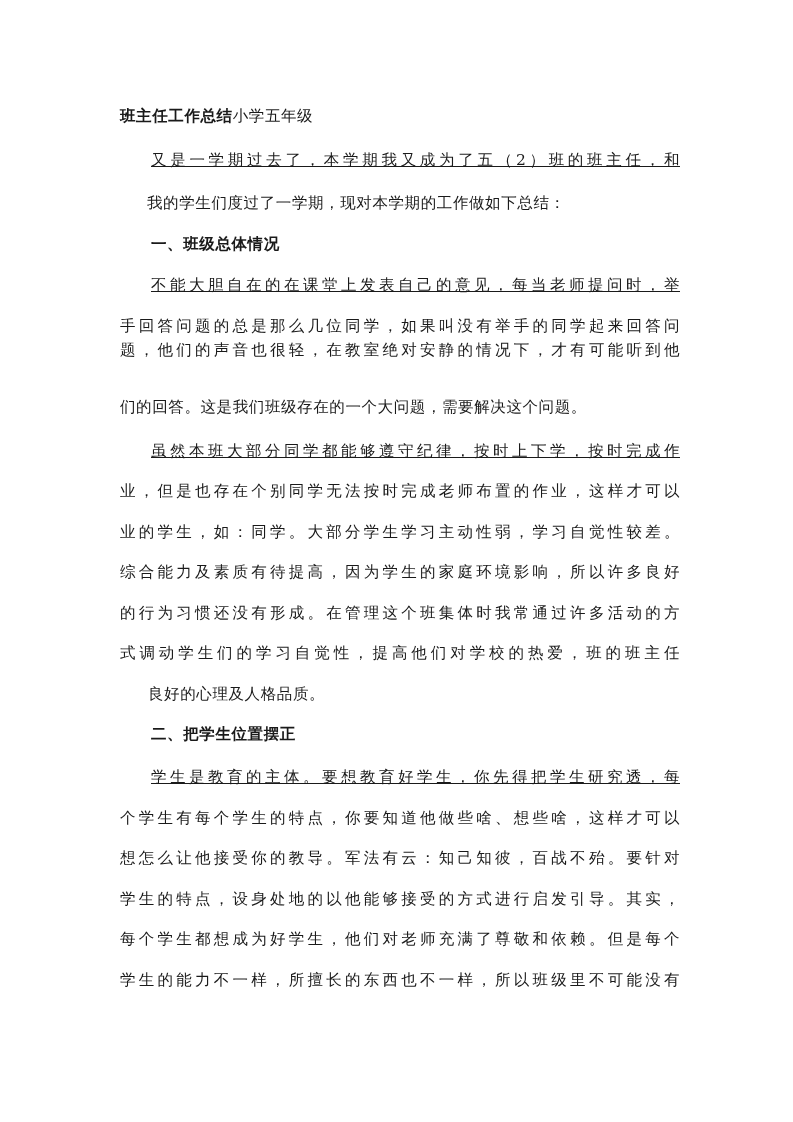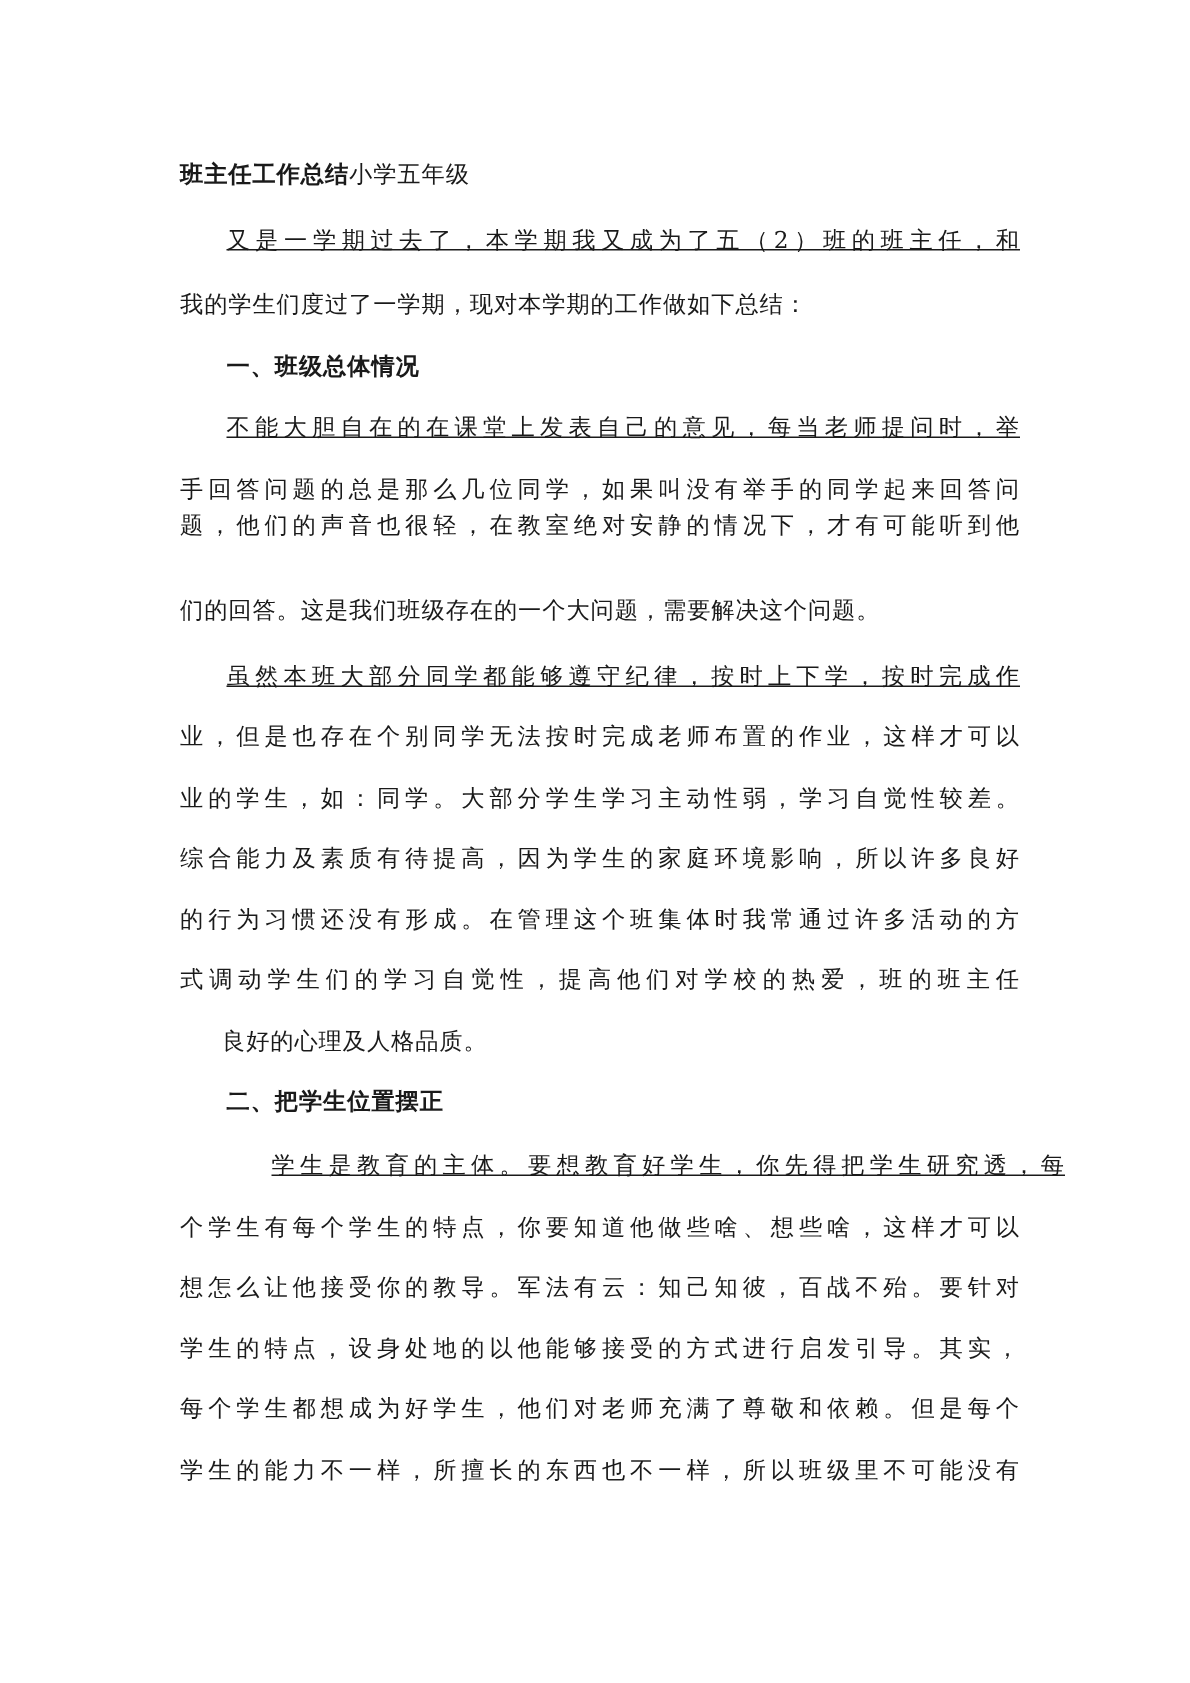"我的学生们度过了一学期，现对本学期的工作做如下总结：" div.line { margin-left: none -> 27px }
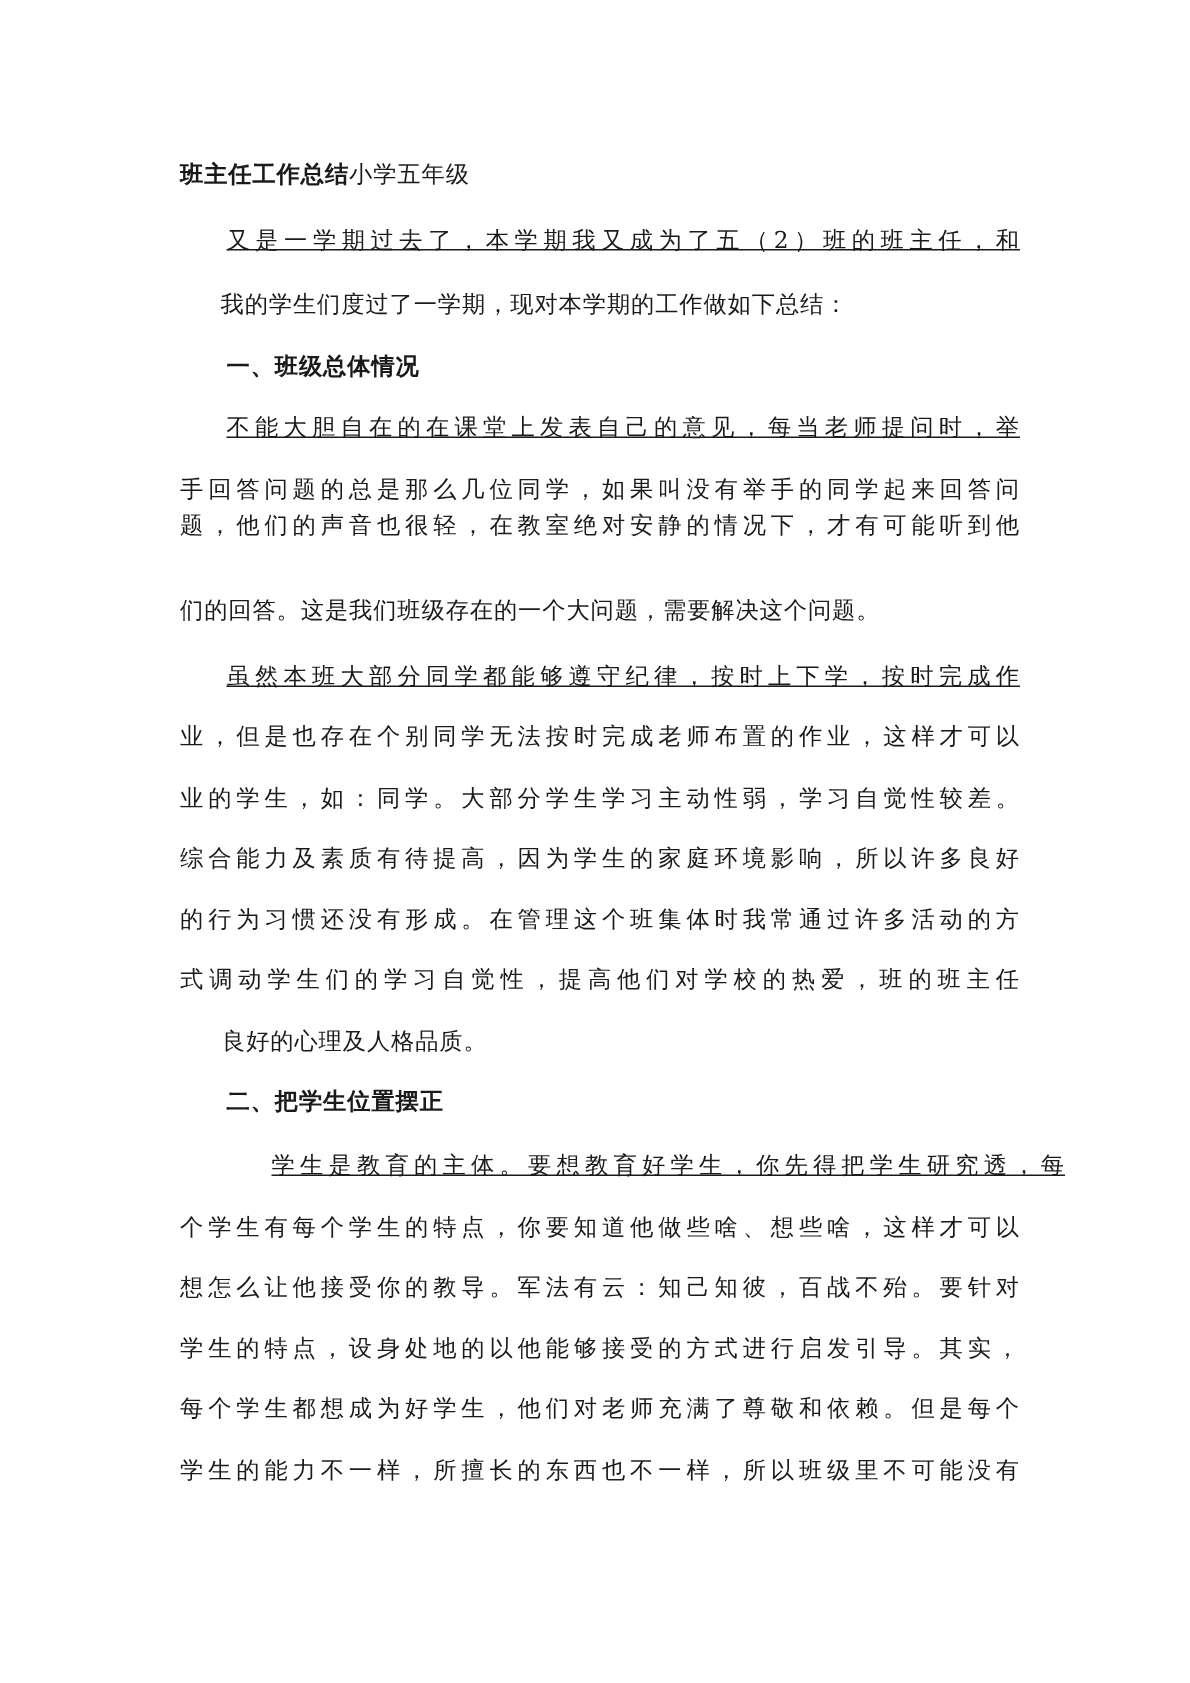"学生是教育的主体。要想教育好学生，你先得把学生研究透，每" div.line { margin-left: 30px -> none }
